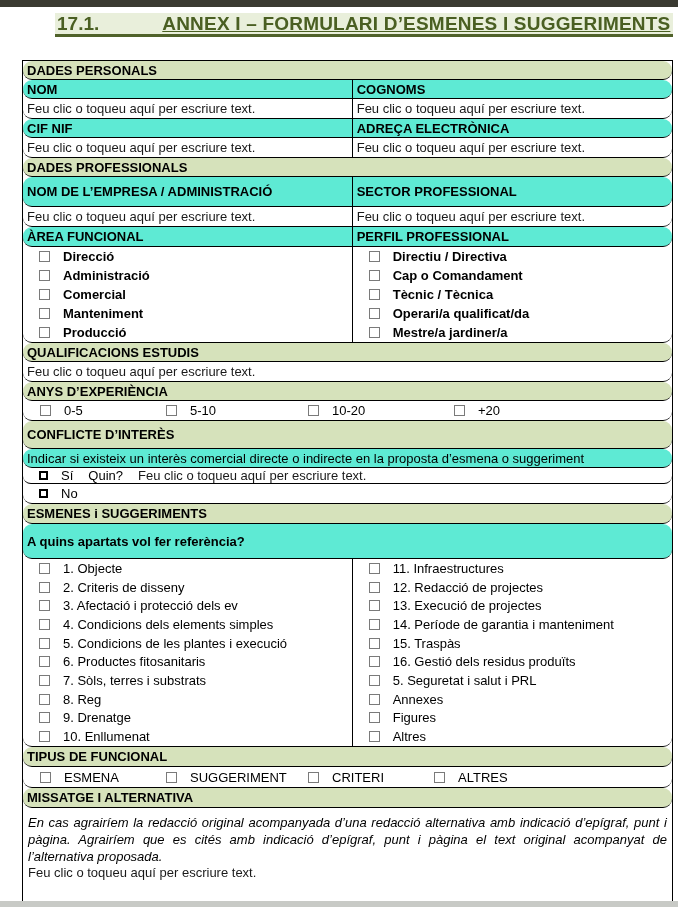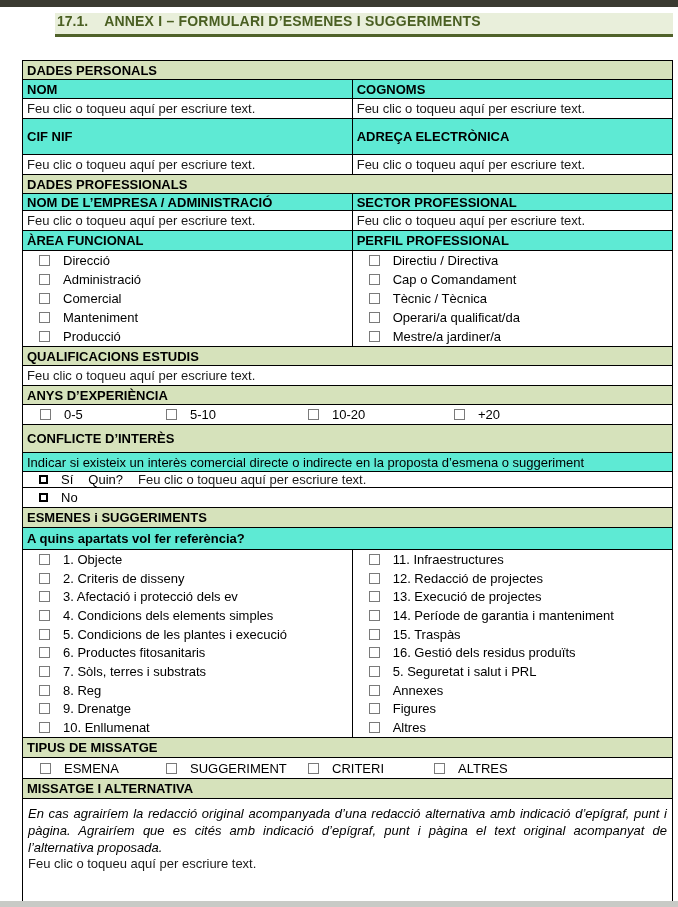"17.1." .heading { font-size: 14px -> 19px }
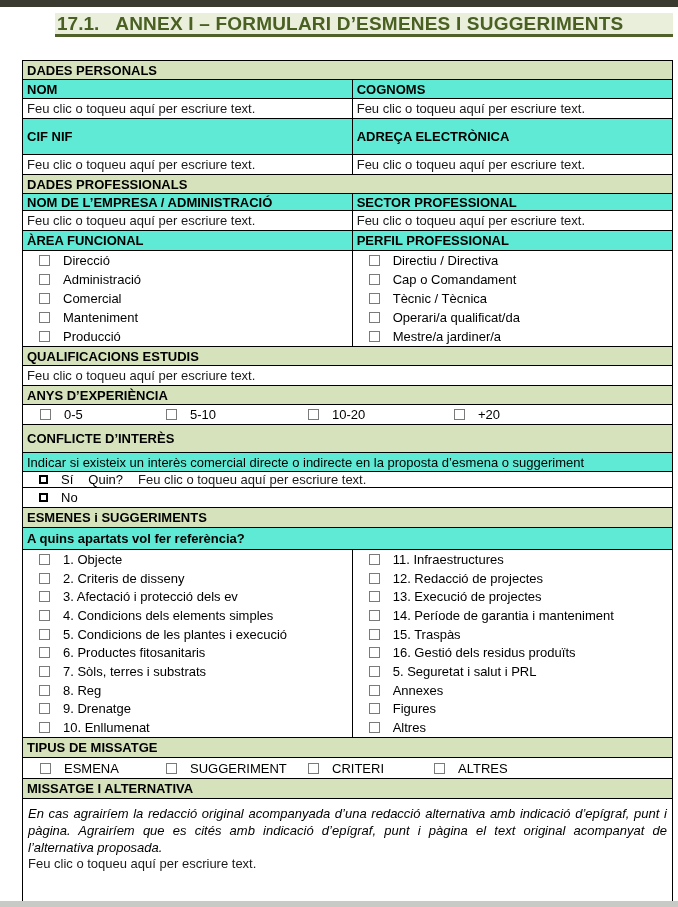"ANNEX I – FORMULARI D’ESMENES" .heading .htitle { margin-left: 16px -> 63px; text-decoration: none -> underline }
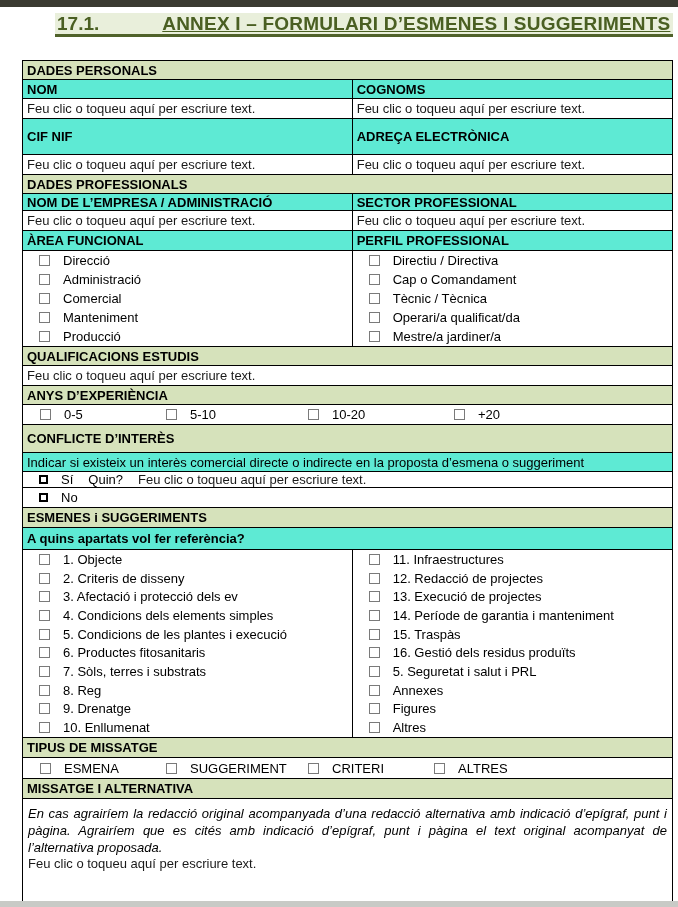"DADES PERSONALS" .row { border-radius: none -> 9px }
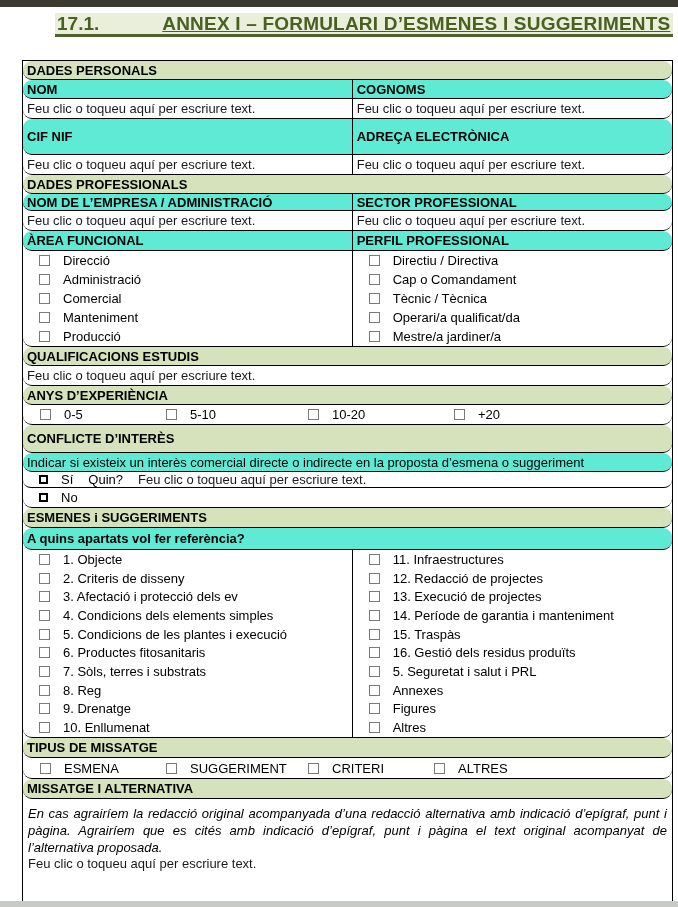"CIF NIF" div.row { height: 36px -> 19px }
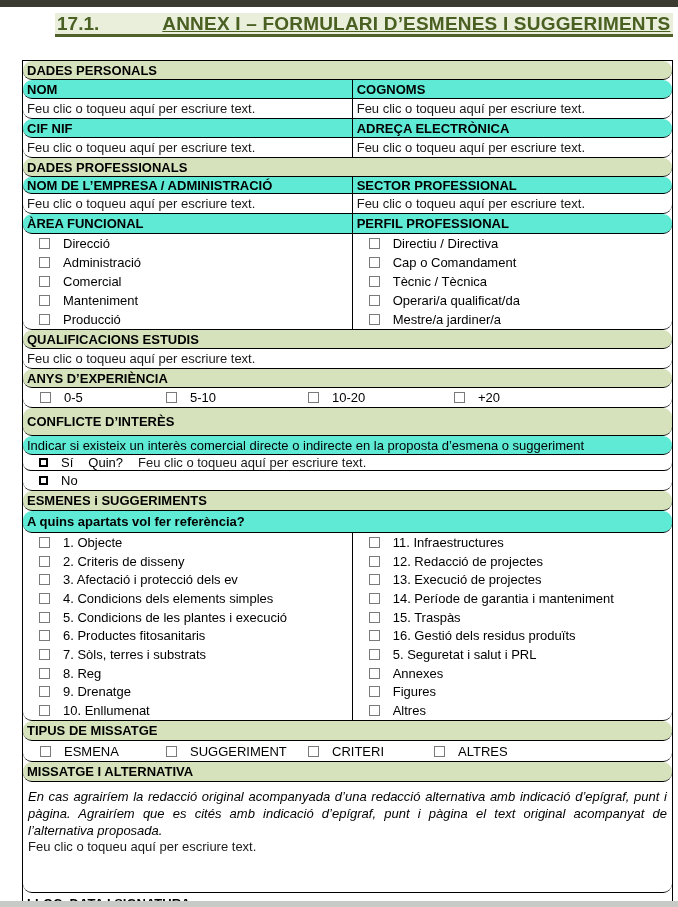"NOM DE L’EMPRESA / ADMINISTRACIÓ" div.row { height: 17px -> 30px }
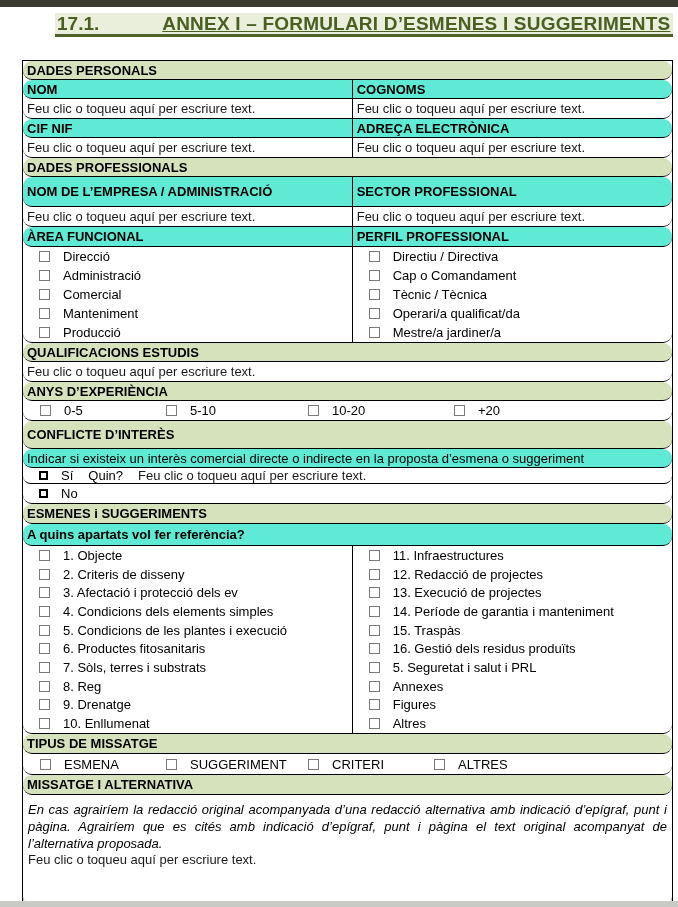"Direcció" .h192 { font-weight: none -> bold }
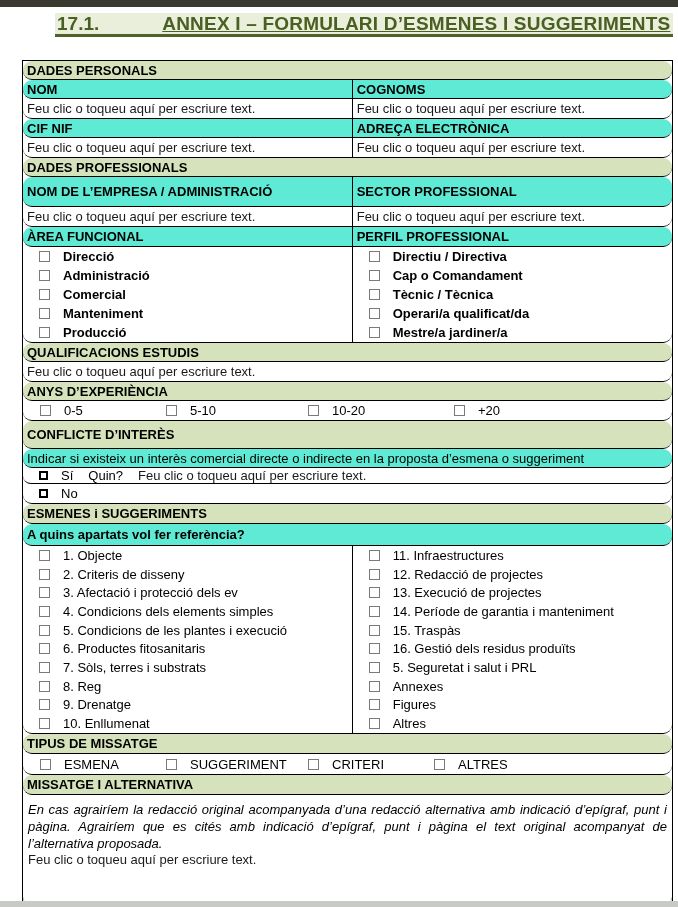"A quins apartats vol fer" div.row { height: 22px -> 35px }
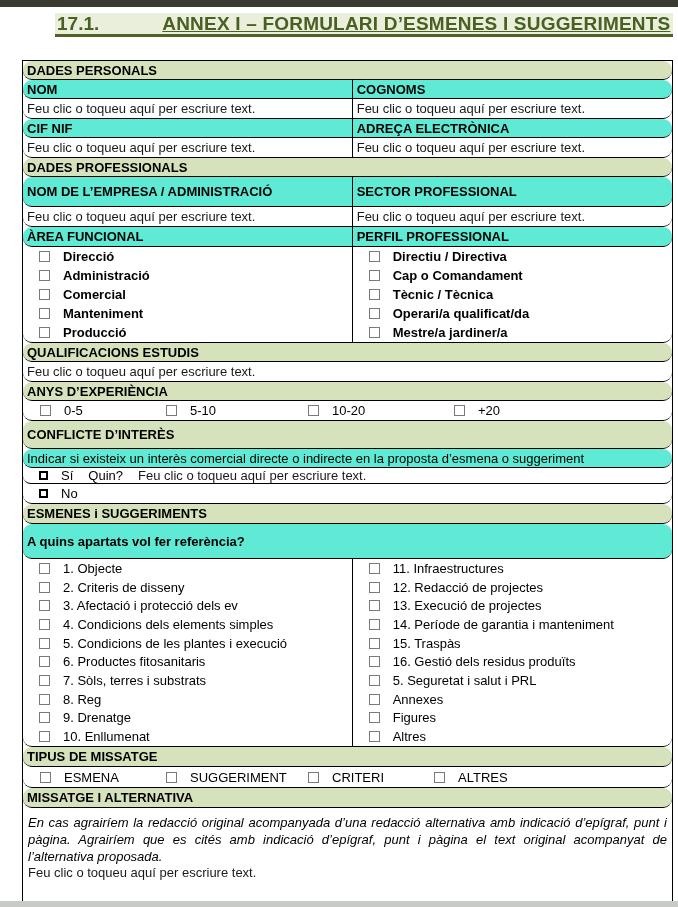"TIPUS DE MISSATGE" span { text: MISSATGE -> FUNCIONAL }
